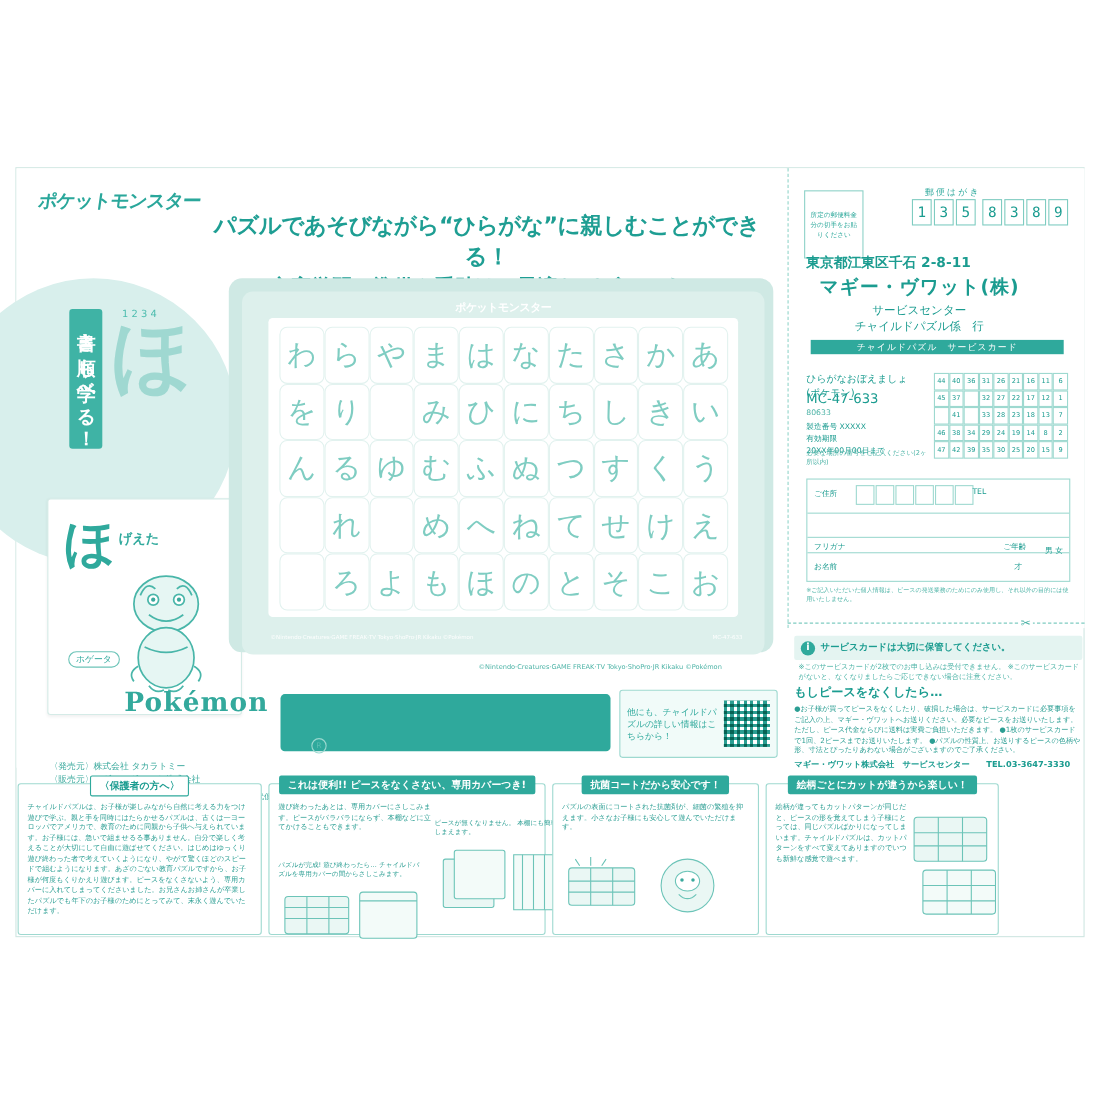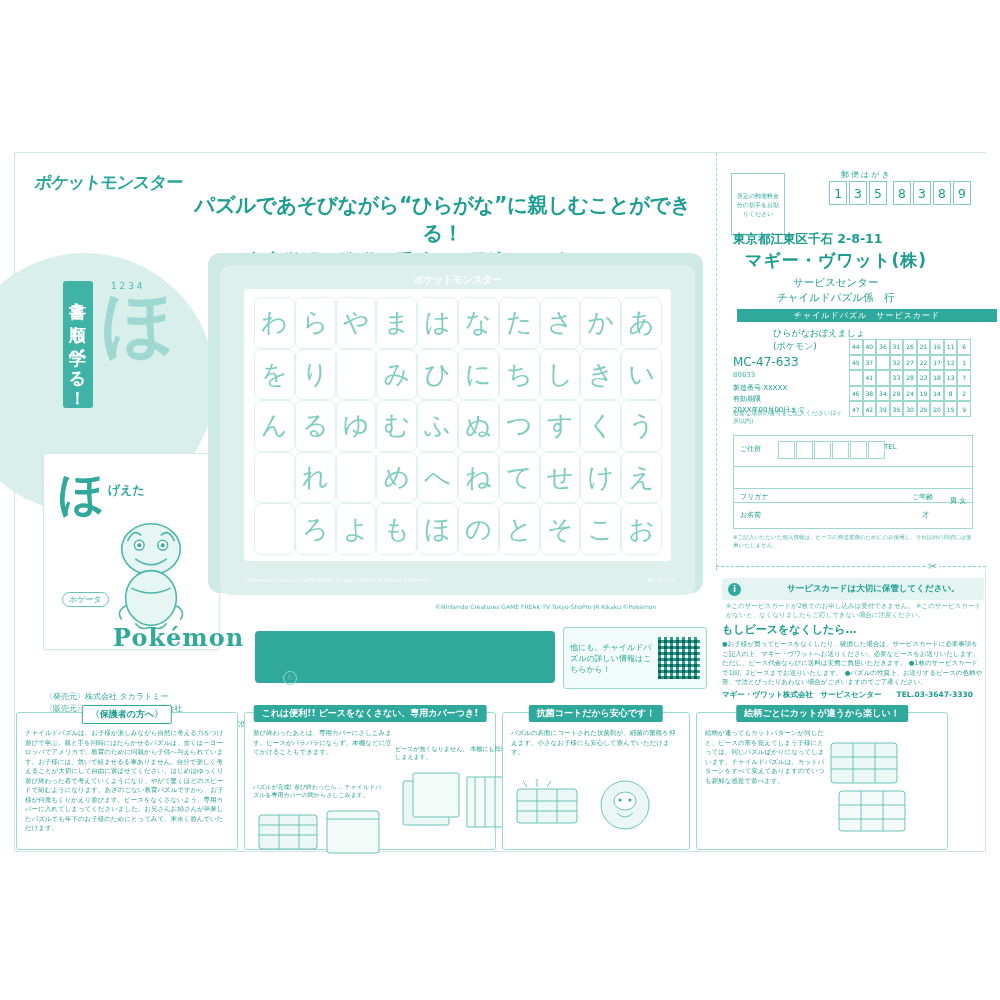"チャイルドパズル サービスカード" .pc-bar { width: 260px -> 230px }
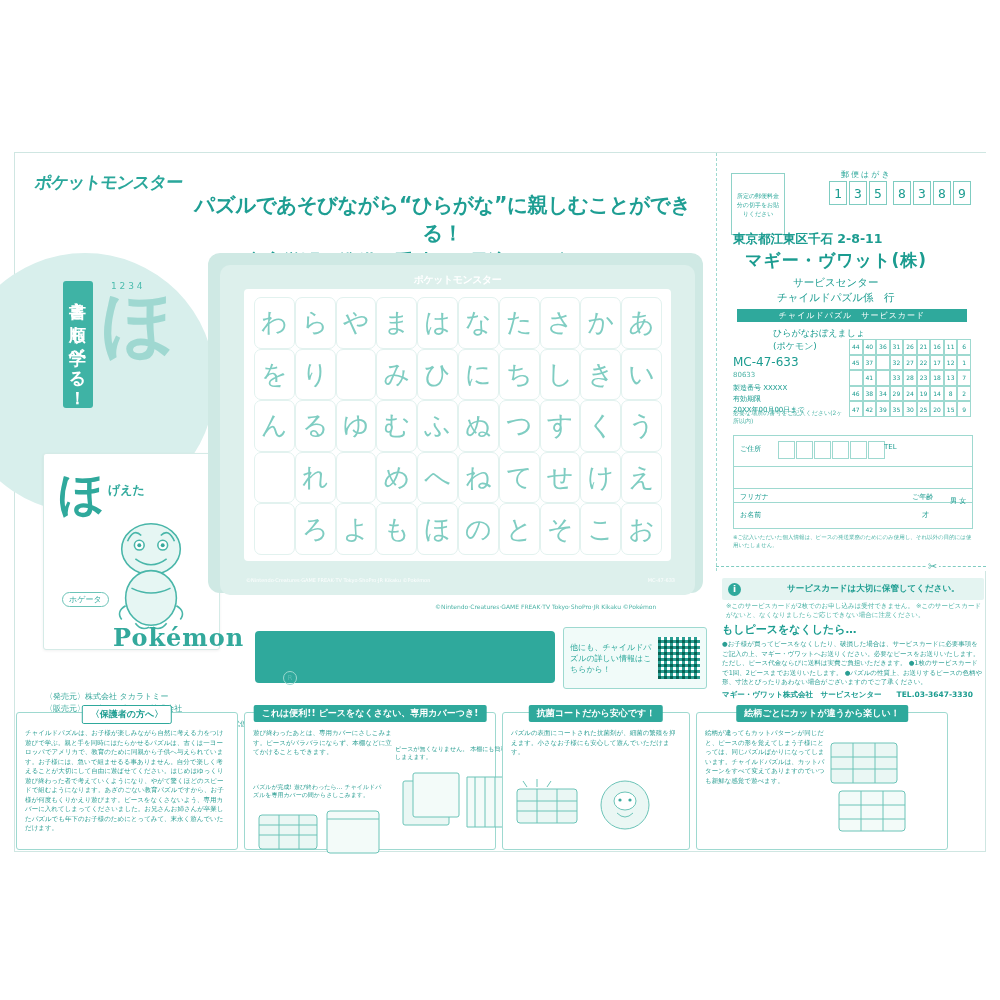"ひらがなおぼえましょ" .pc-sec-title { margin-left: 40px -> none; top: 174px -> 186px }
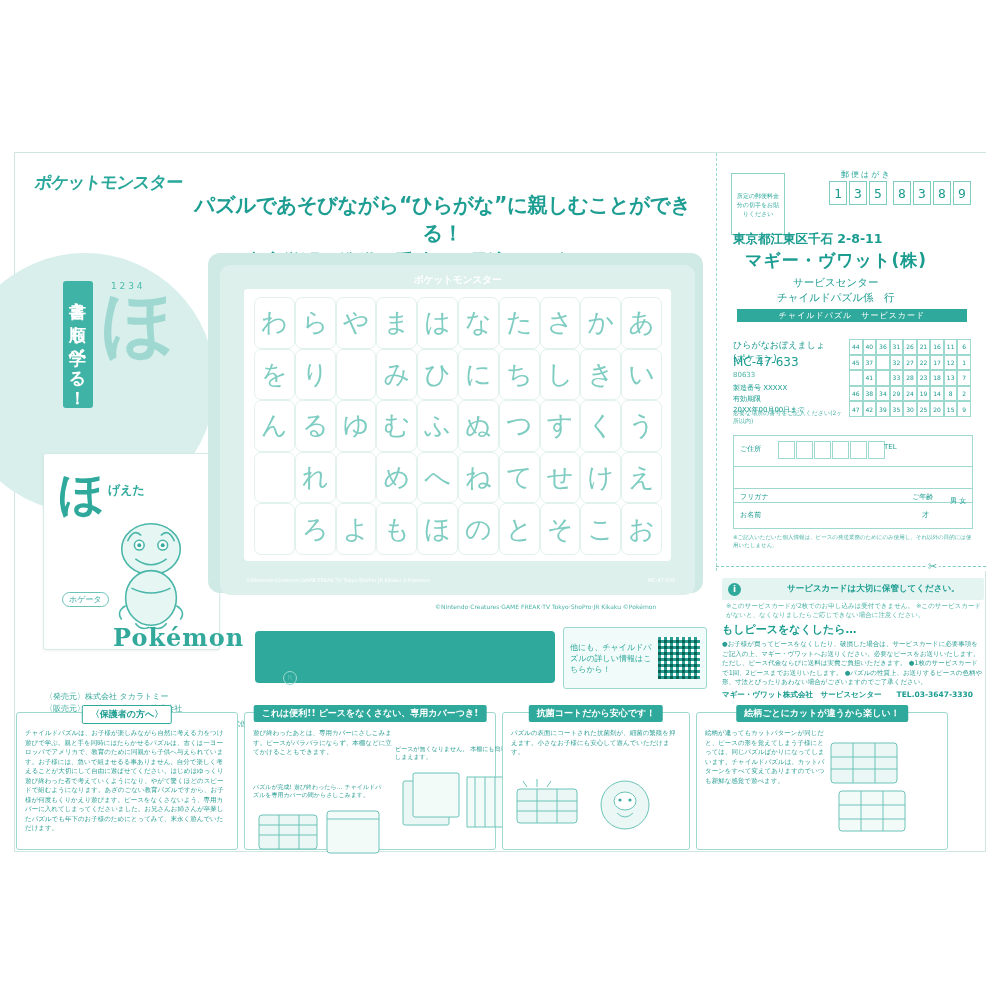"サービスカードは大切に保管してください。" .pc-keep .t { margin-left: 41px -> none }
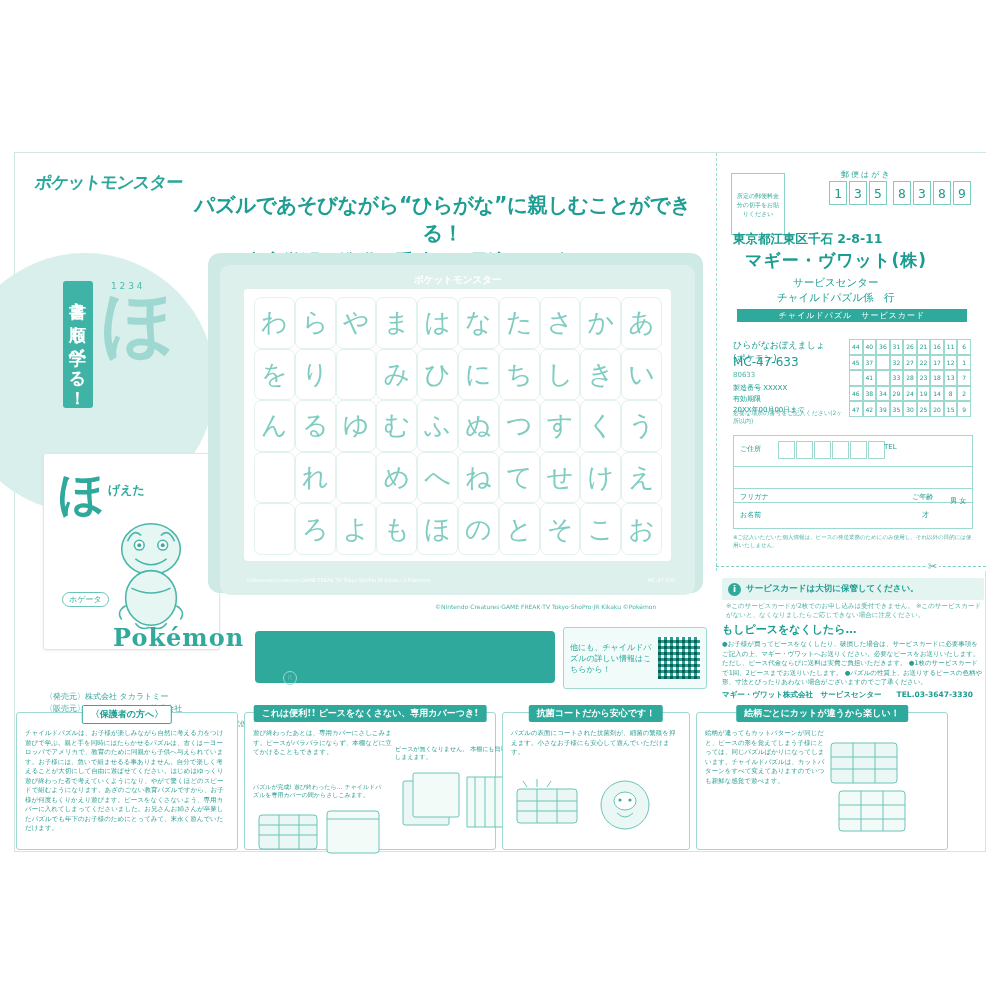"絵柄ごとにカットが違うから楽しい！" .p4 { width: 252px -> 212px }
